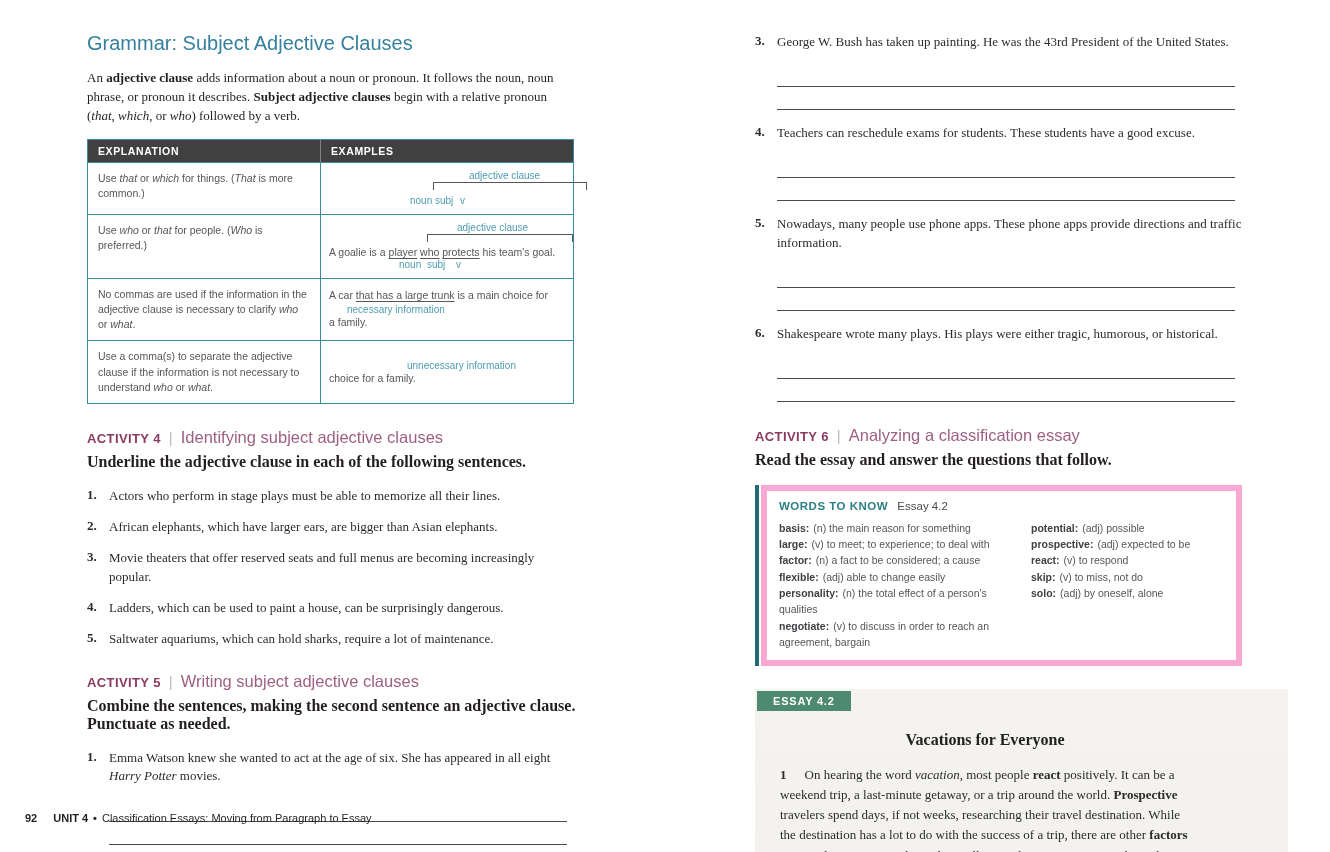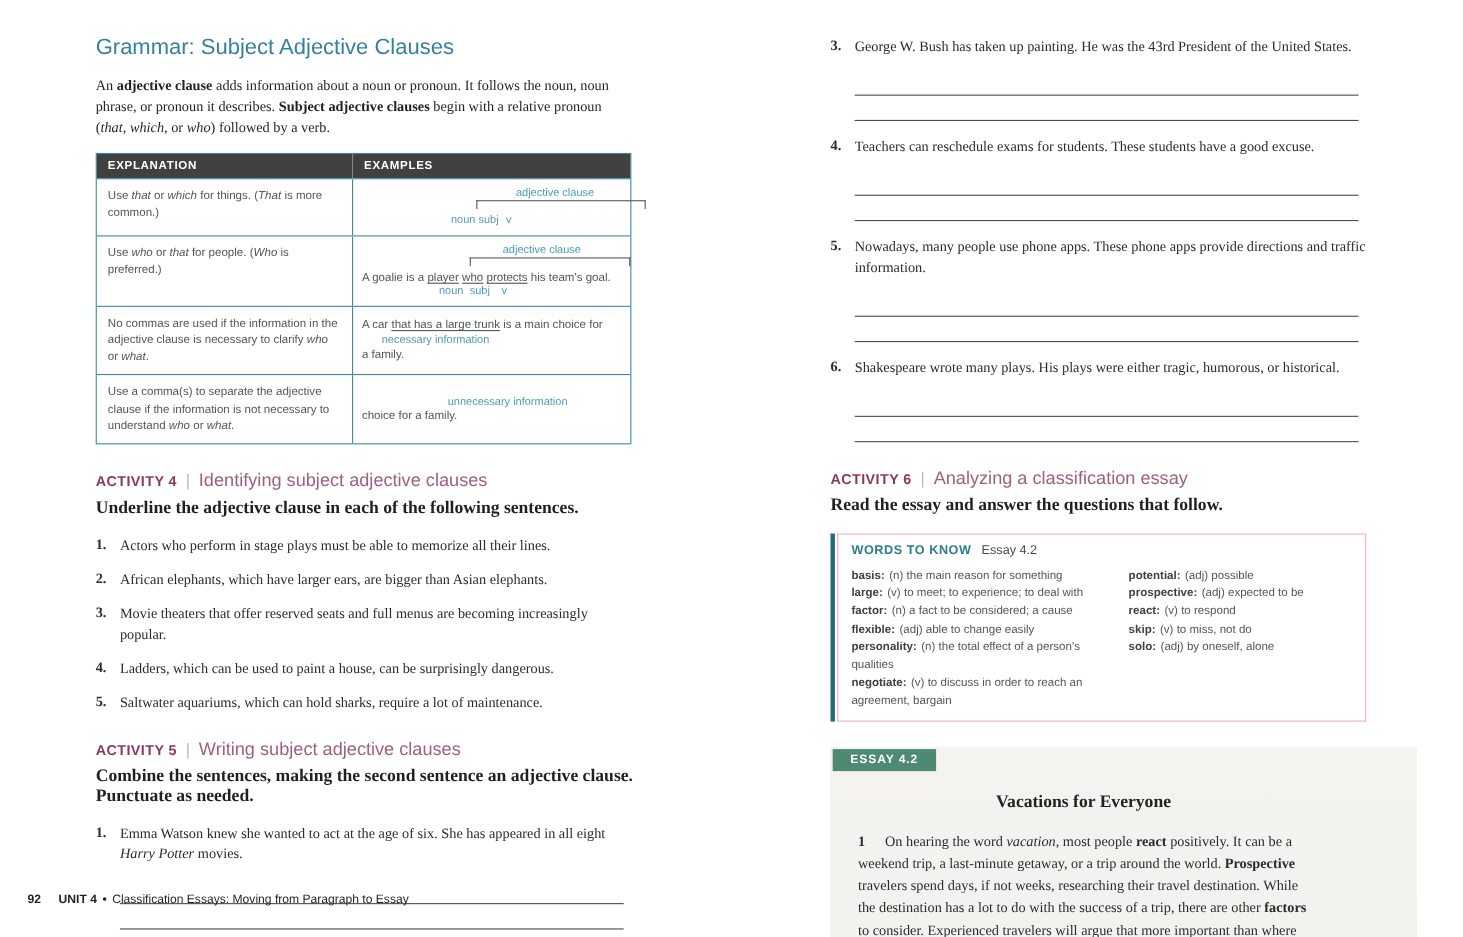"WORDS TO KNOW Essay 4.2" .wtk-box { border: 1px solid #f9a8d4 -> 6px solid #f9a8d4 }
